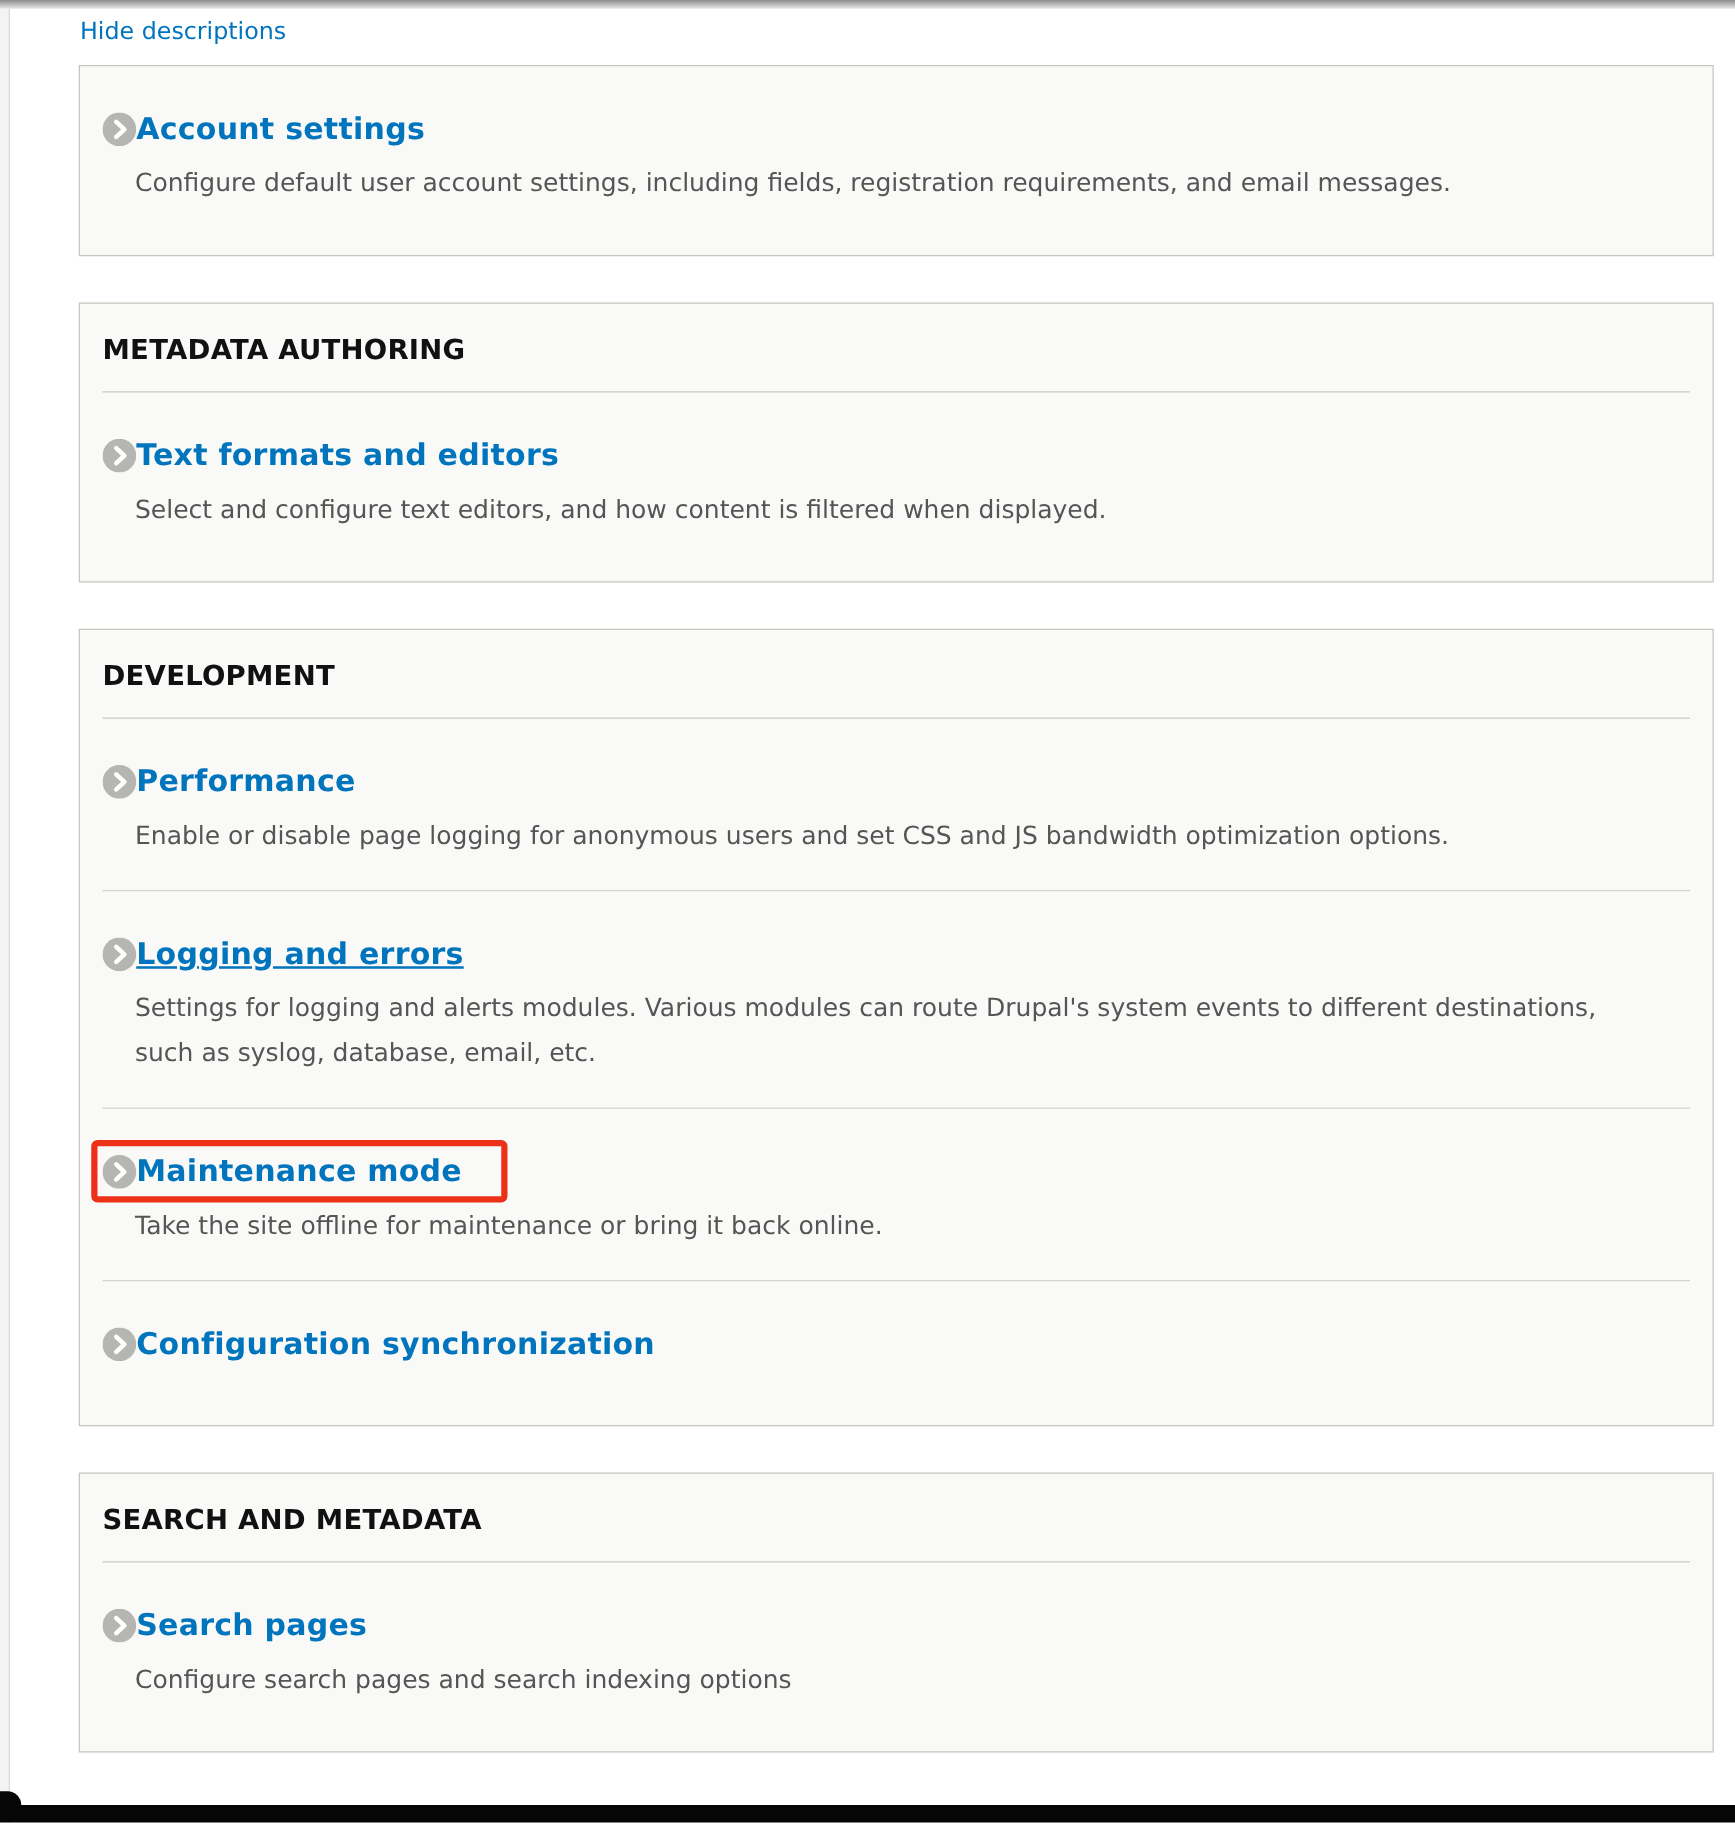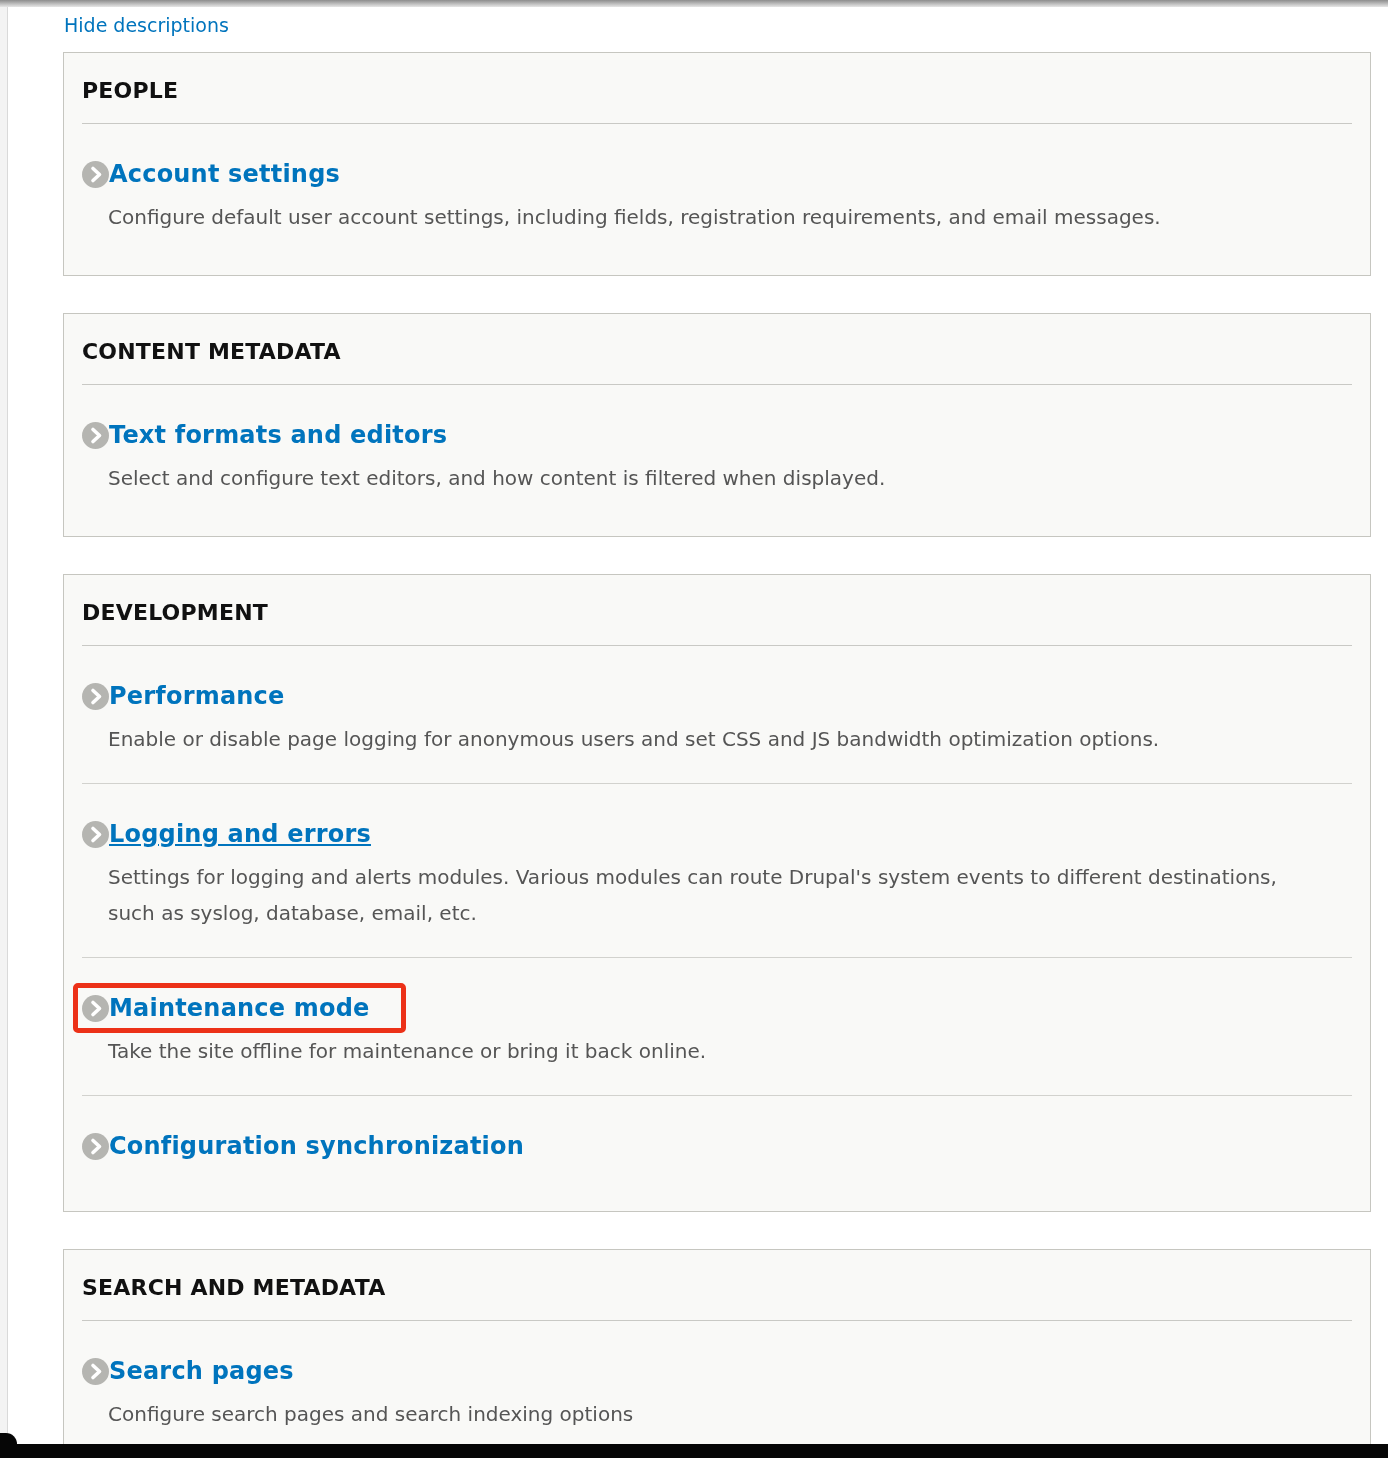"PEOPLE" h2 { html: <h2>PEOPLE</h2> -> none }
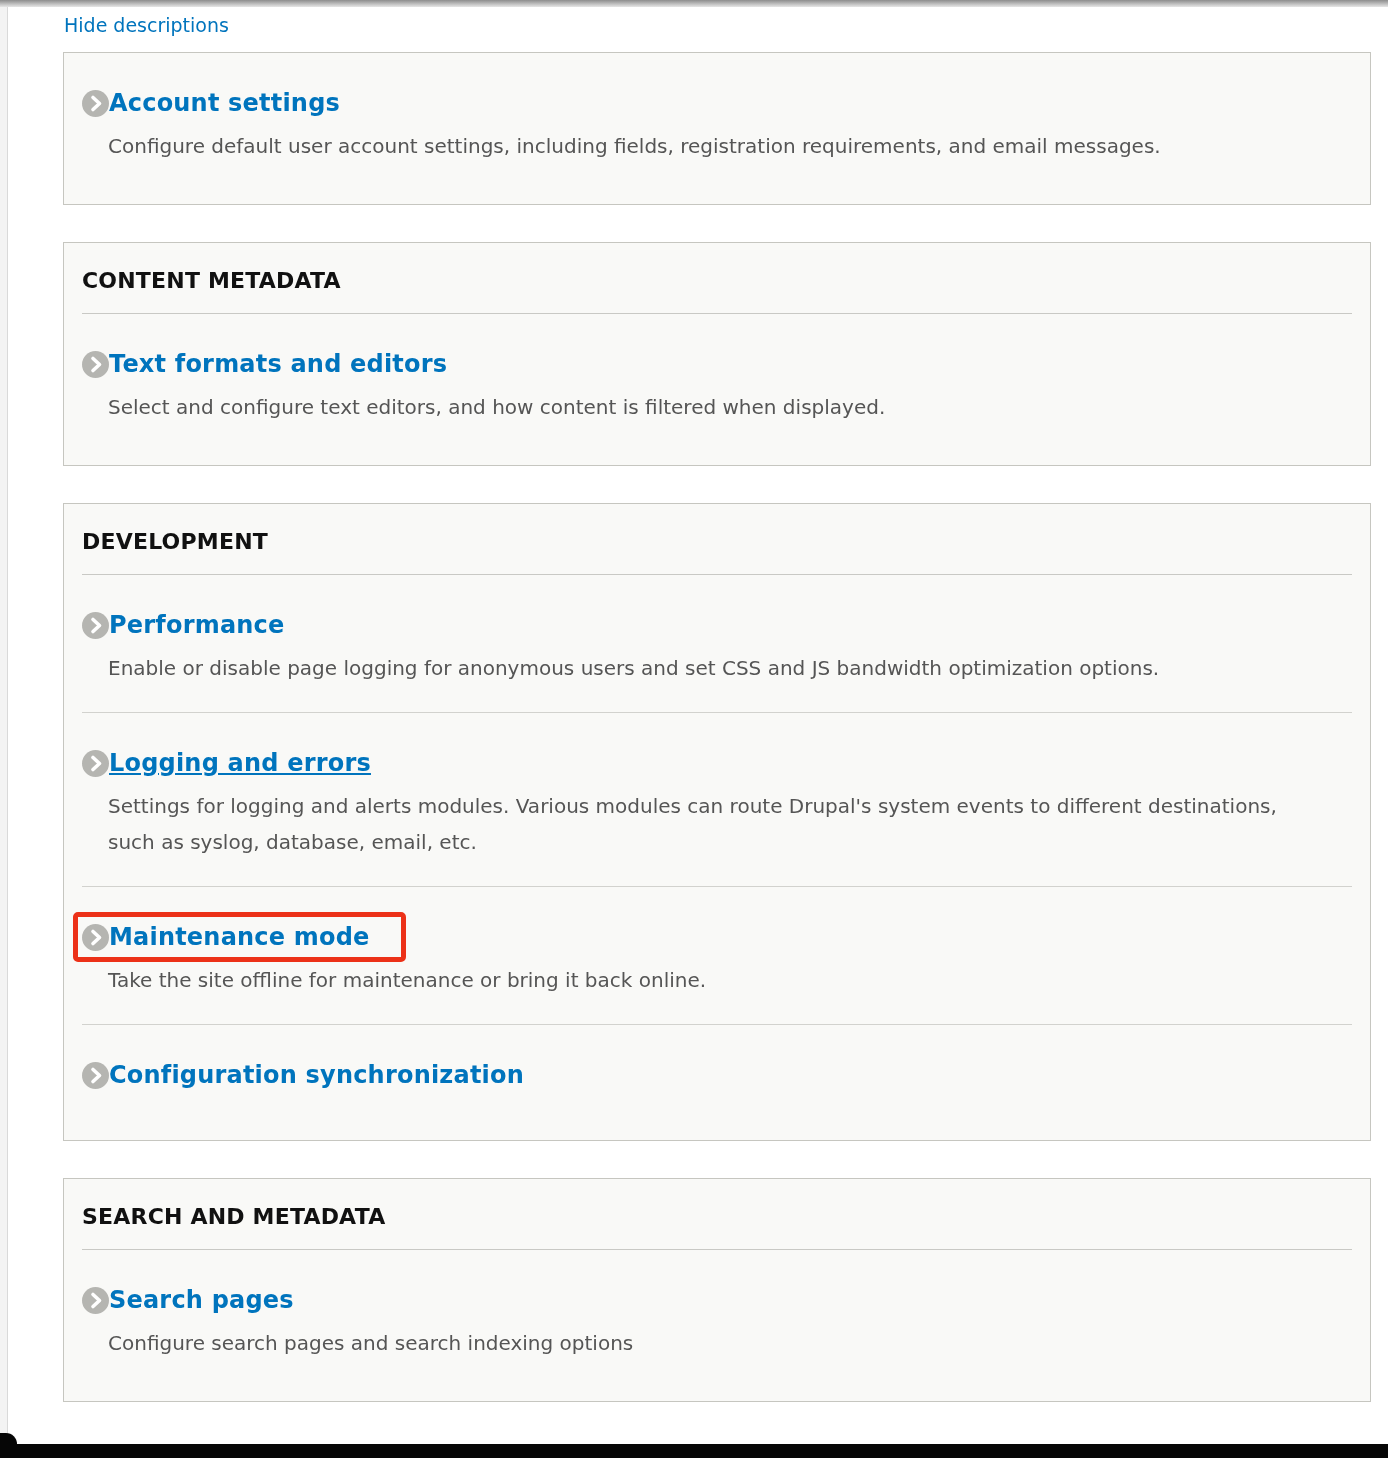"CONTENT METADATA" h2 { text: CONTENT METADATA -> METADATA AUTHORING }
